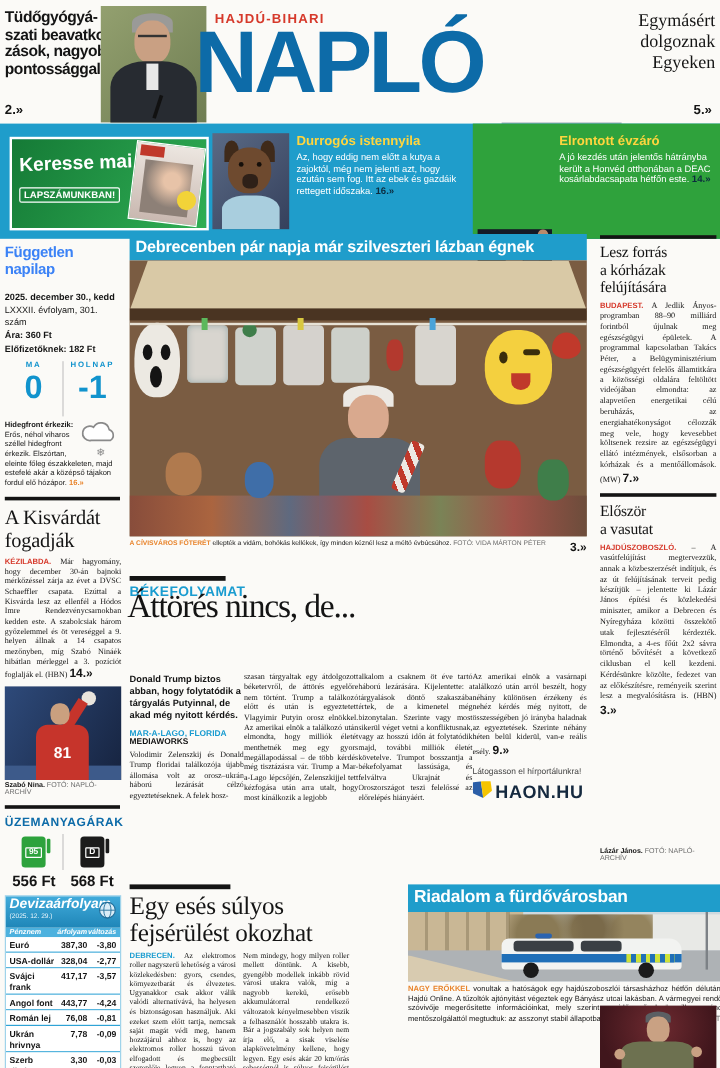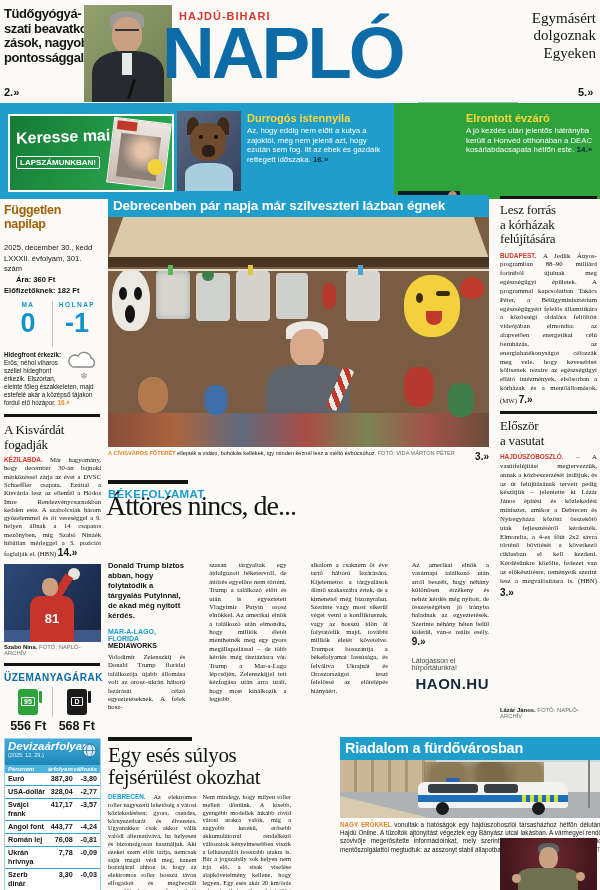"Független napilap" .indep { color: #a16207 -> #3b82f6 }
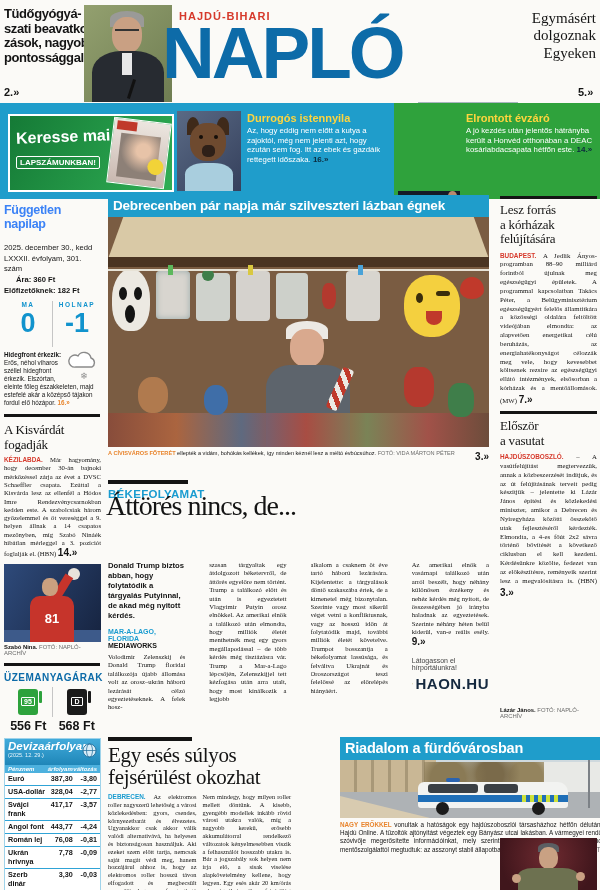"2025. december 30., kedd" div { font-weight: normal -> bold }
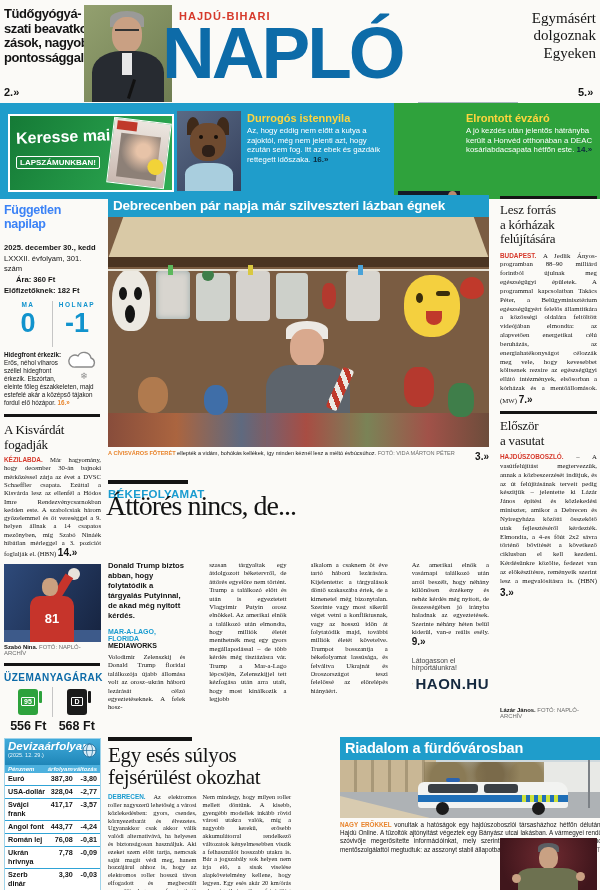"Ára: 360 Ft" div { margin-left: 12px -> none }
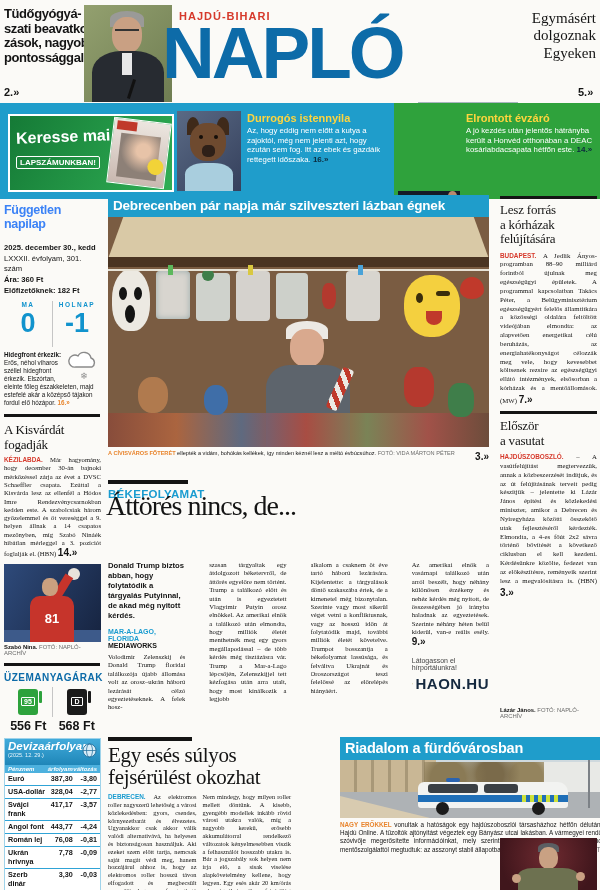"A Kisvárdát fogadják" .hb-hl { font-size: 13px -> 17px }
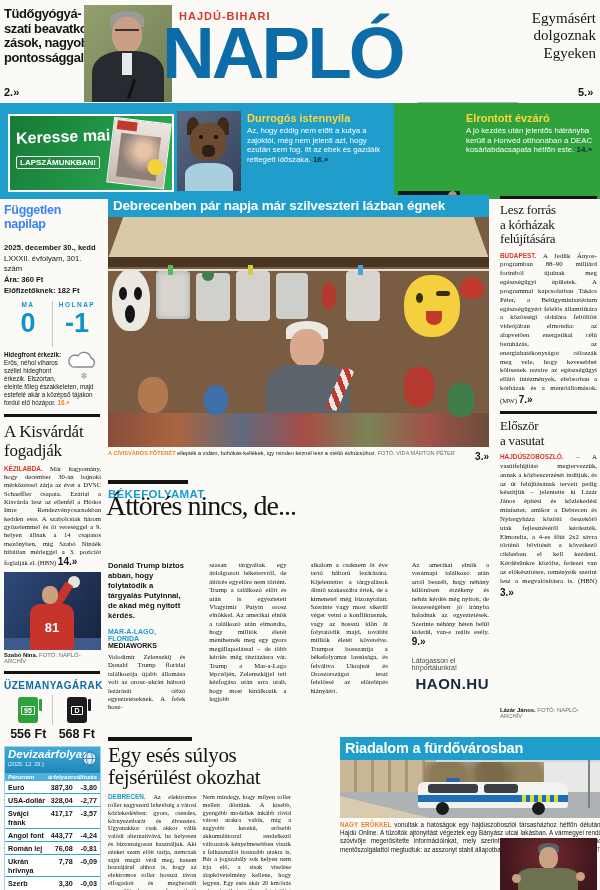"Donald Trump biztos abban, hogy" .cols { gap: 24px -> 0 }
